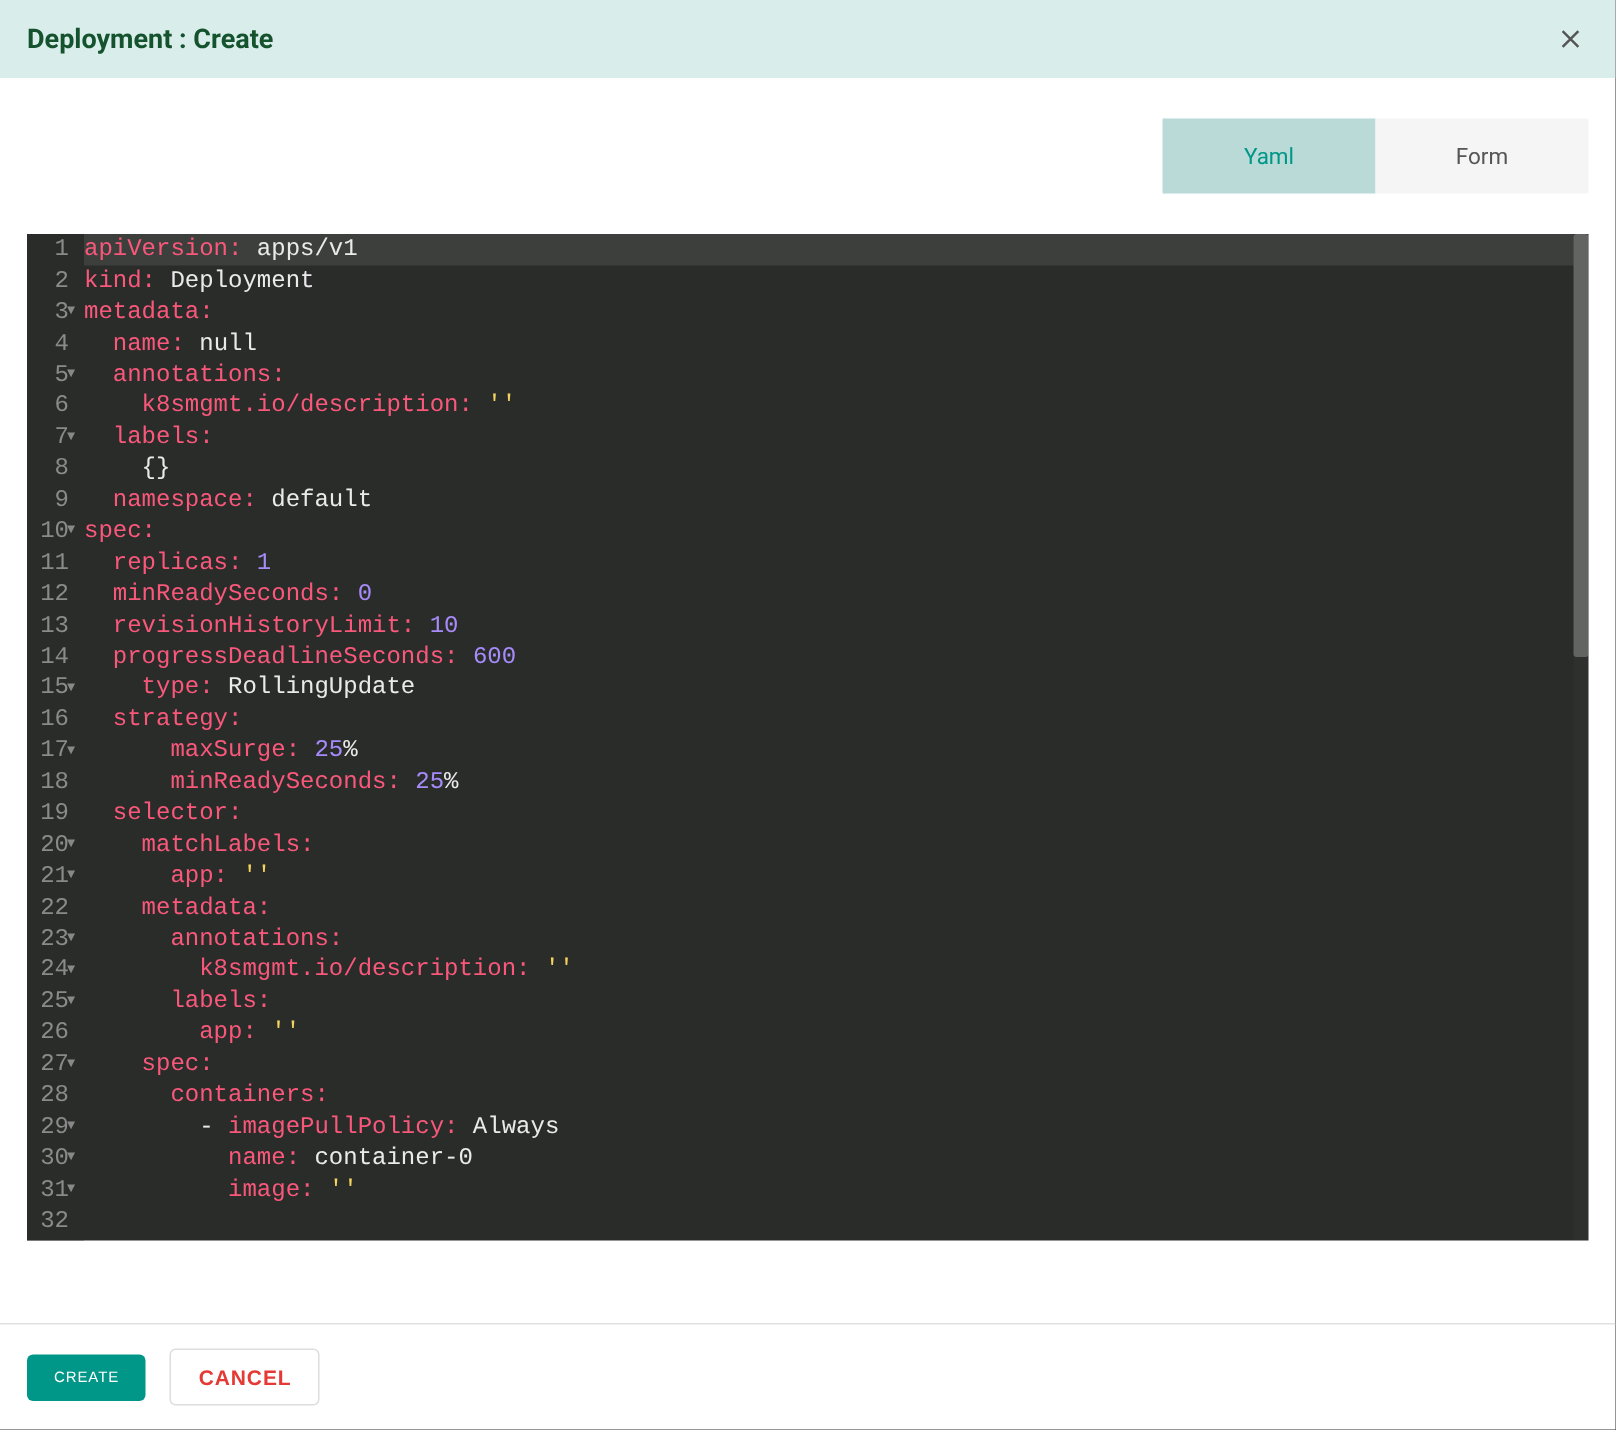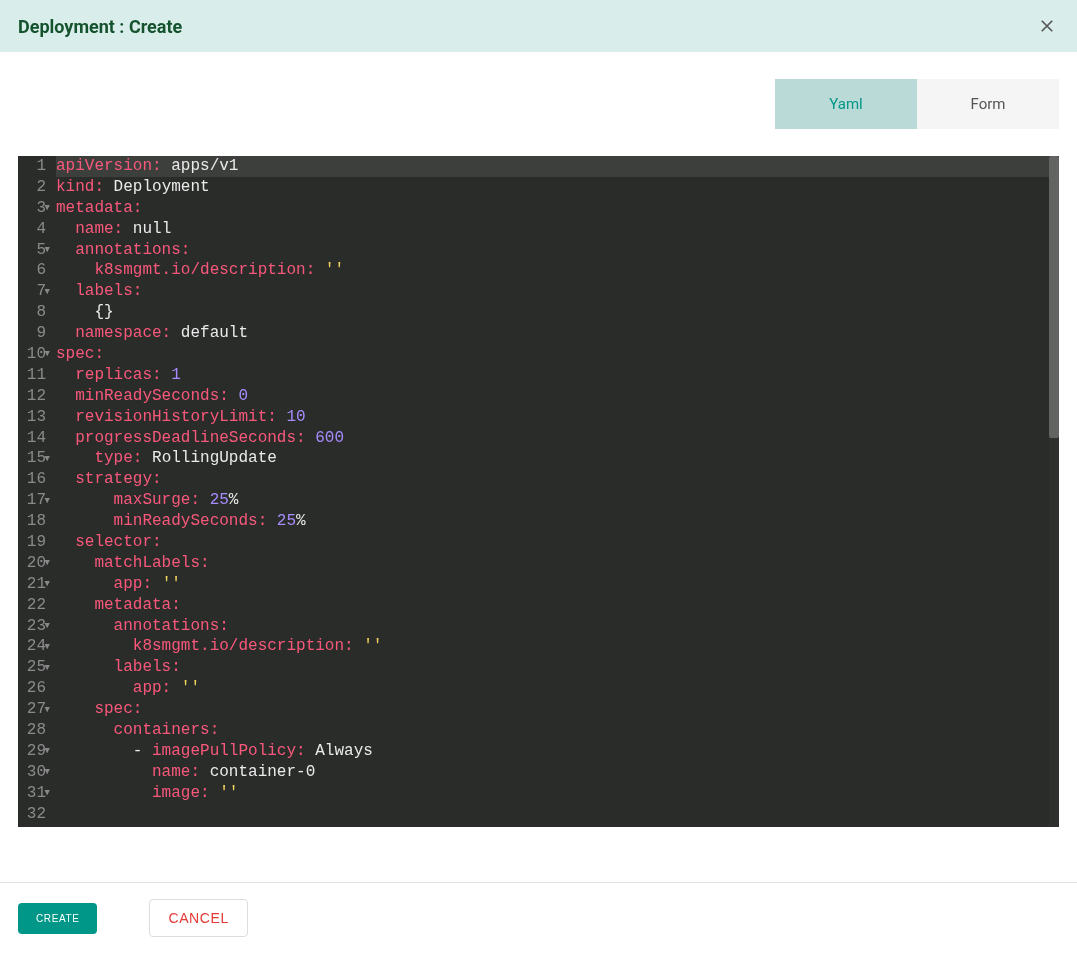"CANCEL" .btn-cancel { font-weight: 400 -> 700; margin-left: 36px -> none }
